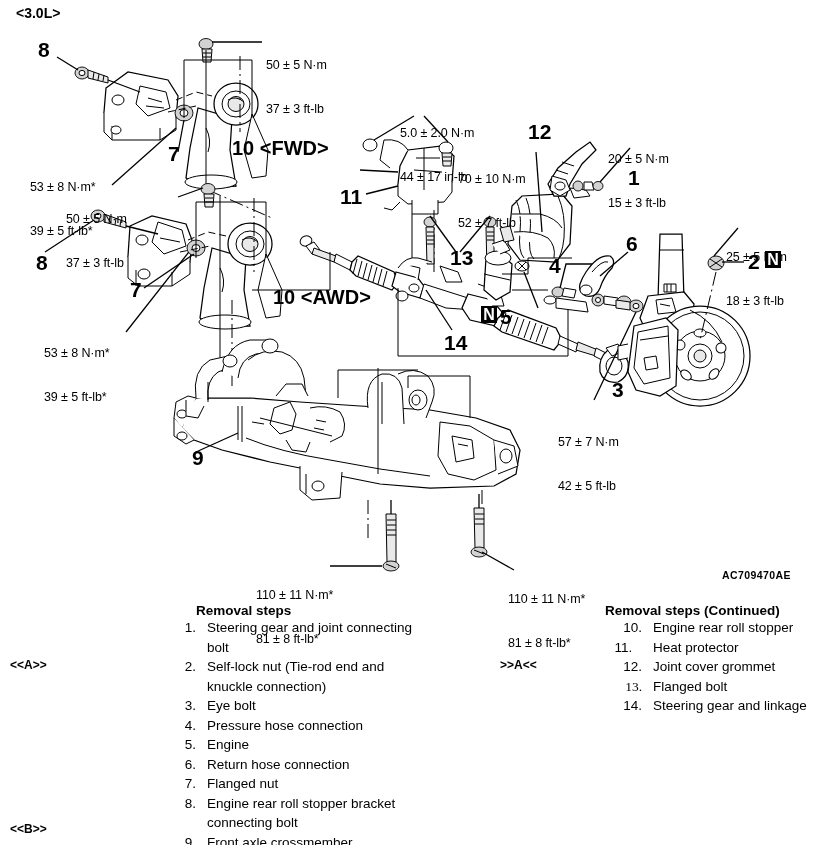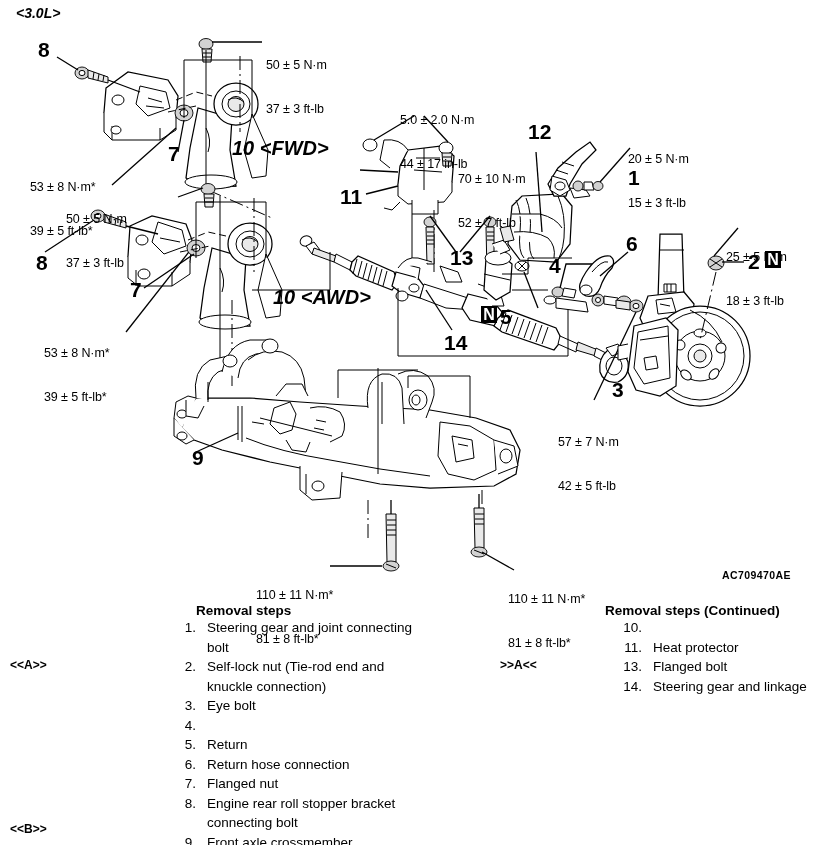"<3.0L>" .variant { font-style: italic -> none }
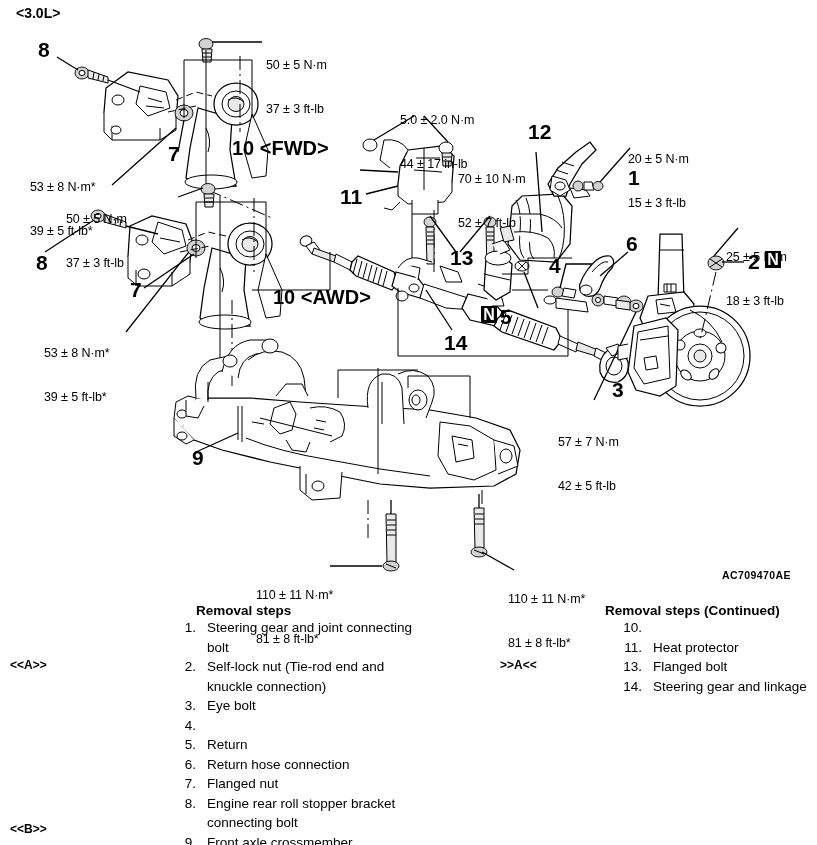"5.0 ± 2.0 N·m" div.txt { top: 83px -> 96px }
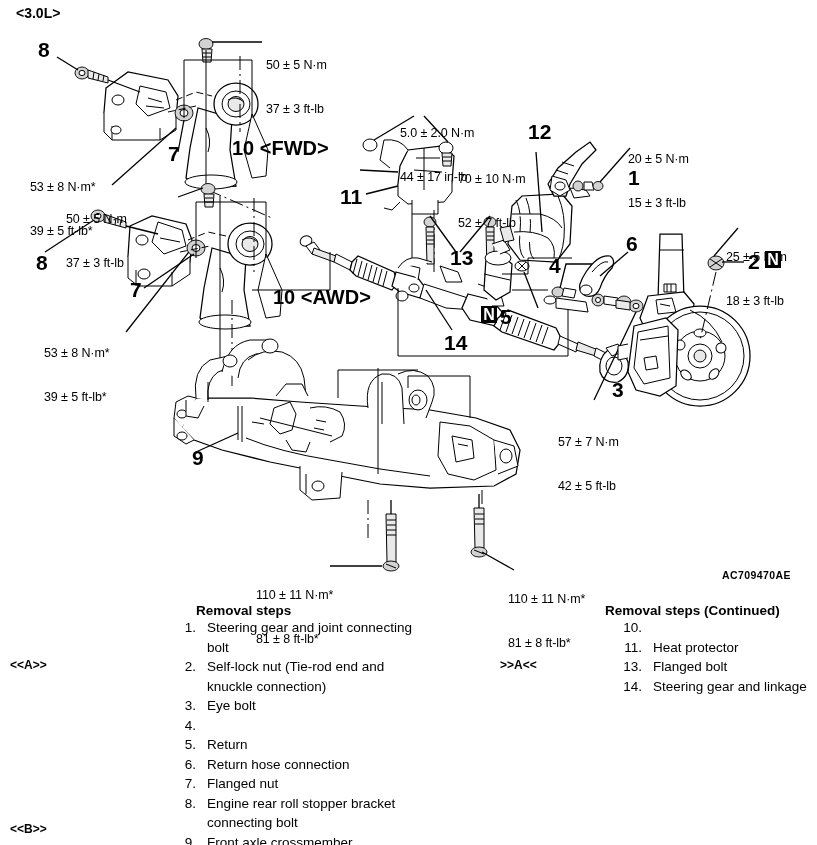"20 ± 5 N·m" div.txt { margin-left: 20px -> none }
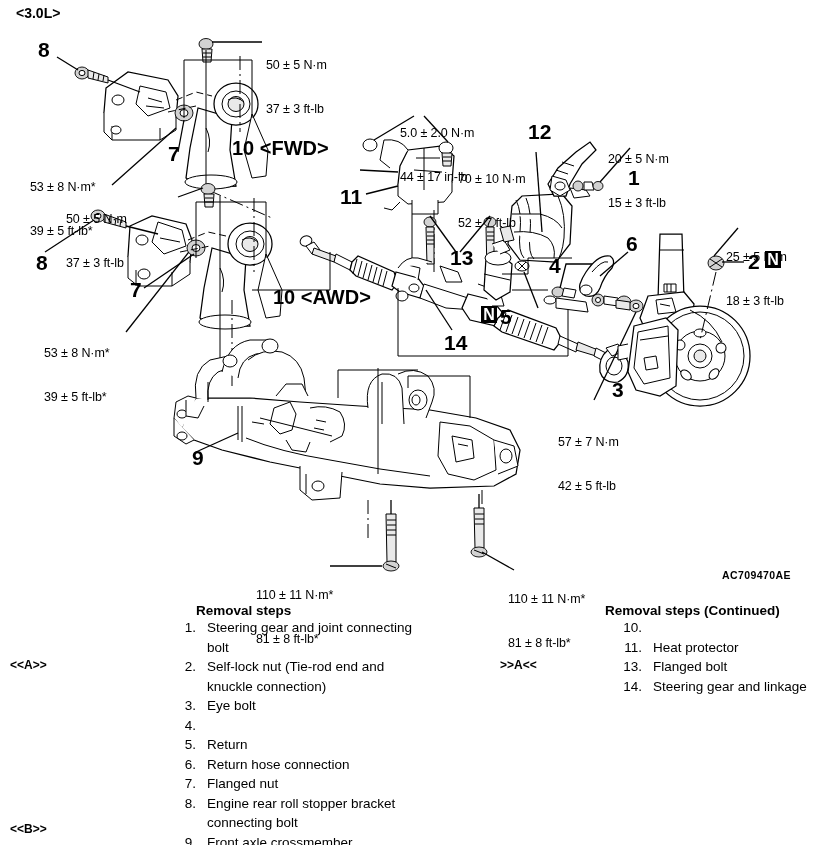"Engine rear roll stopper" div.lbl { html: none -> <div>Engine rear roll stopper</div> }
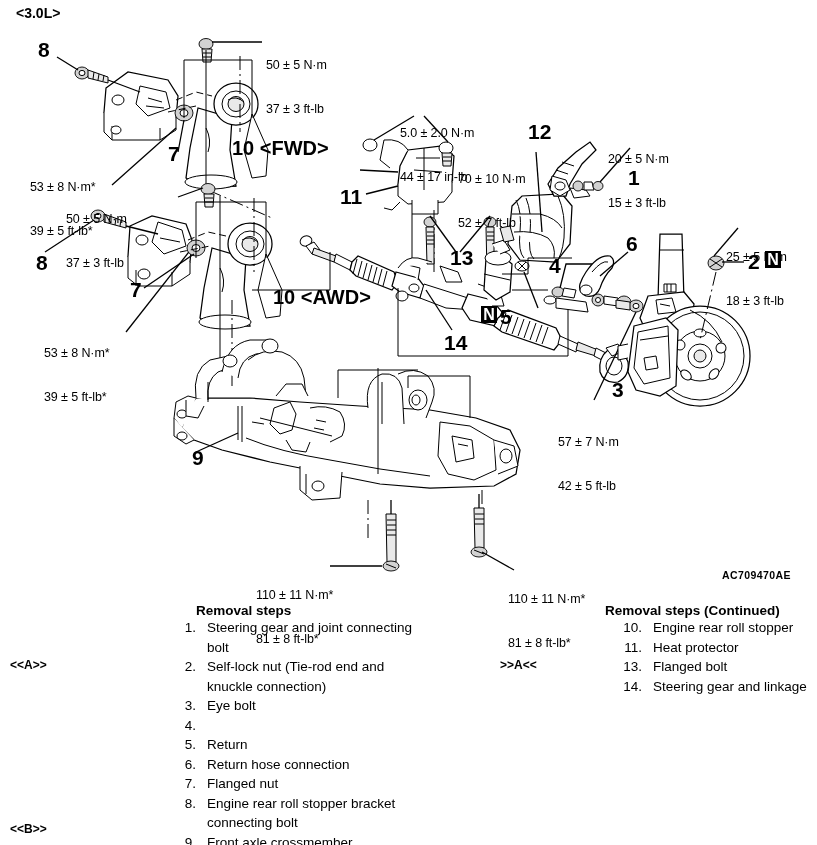"11." div.num { text-align: none -> center }
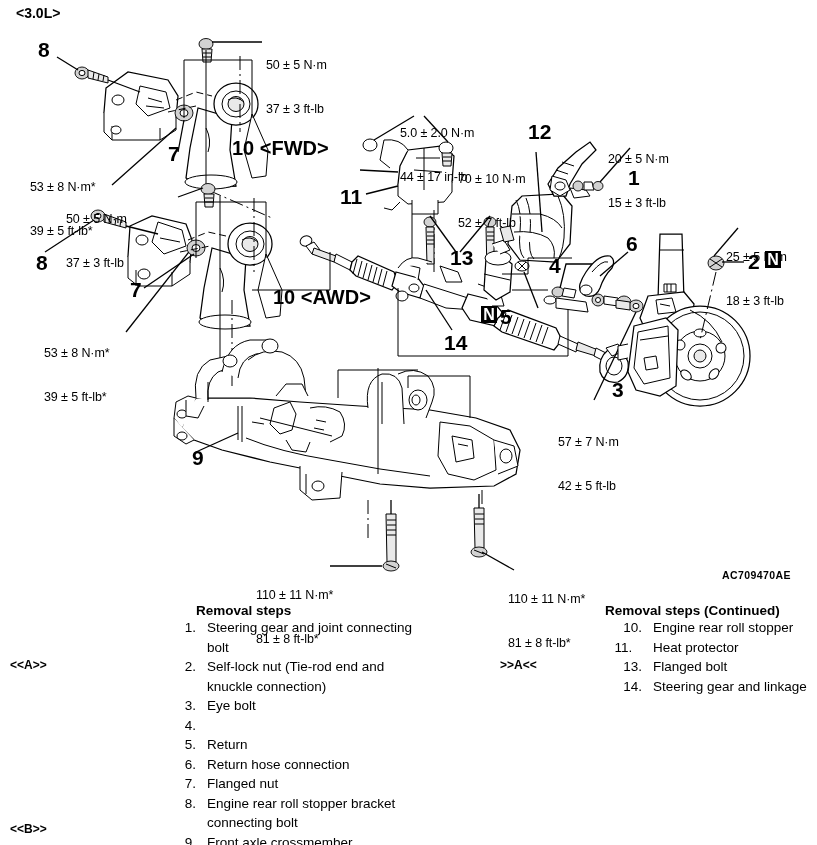"12." div.row { html: none -> <div> <div>12.</div> <div>Joint cover grommet</div> </div> }
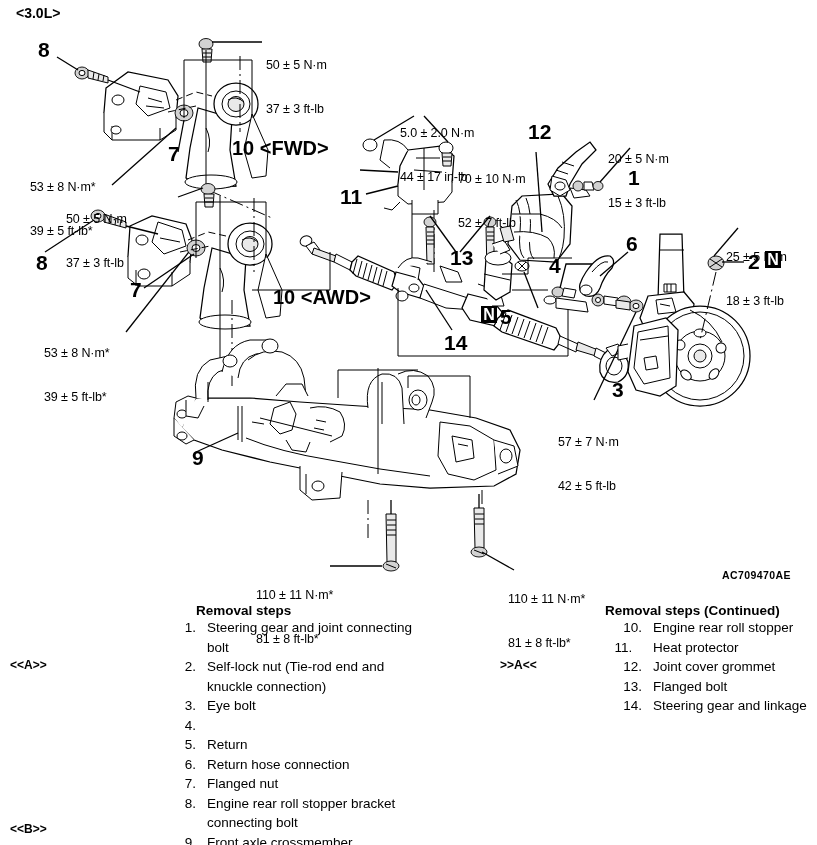"13." div.num { font-family: none -> Liberation Serif, serif }
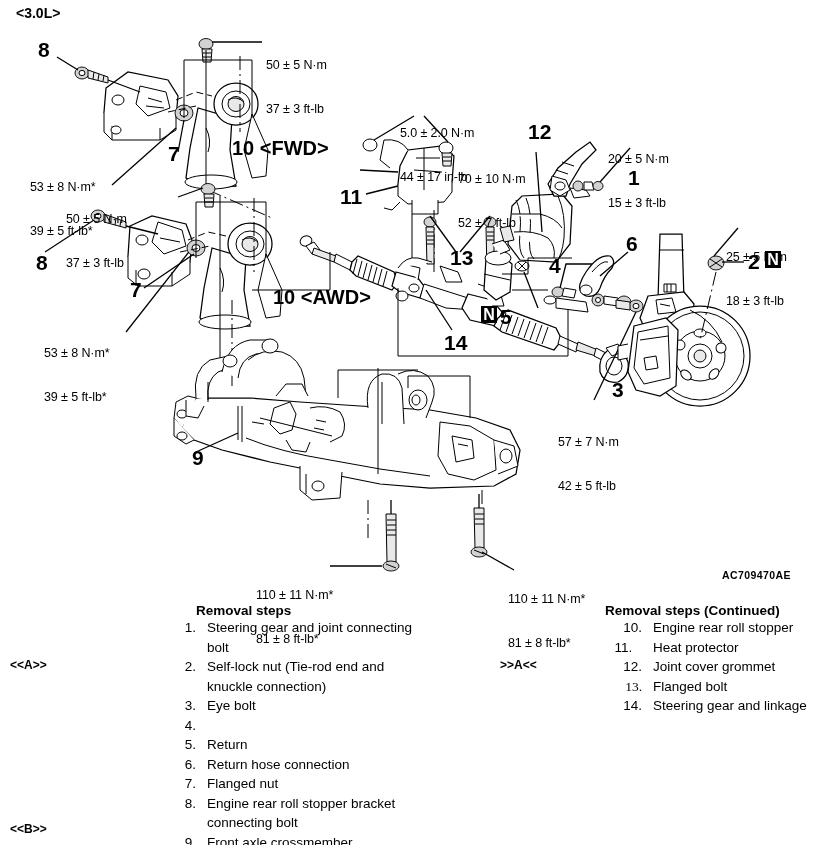"Pressure hose connection" div.lbl { html: none -> <div>Pressure hose connection</div> }
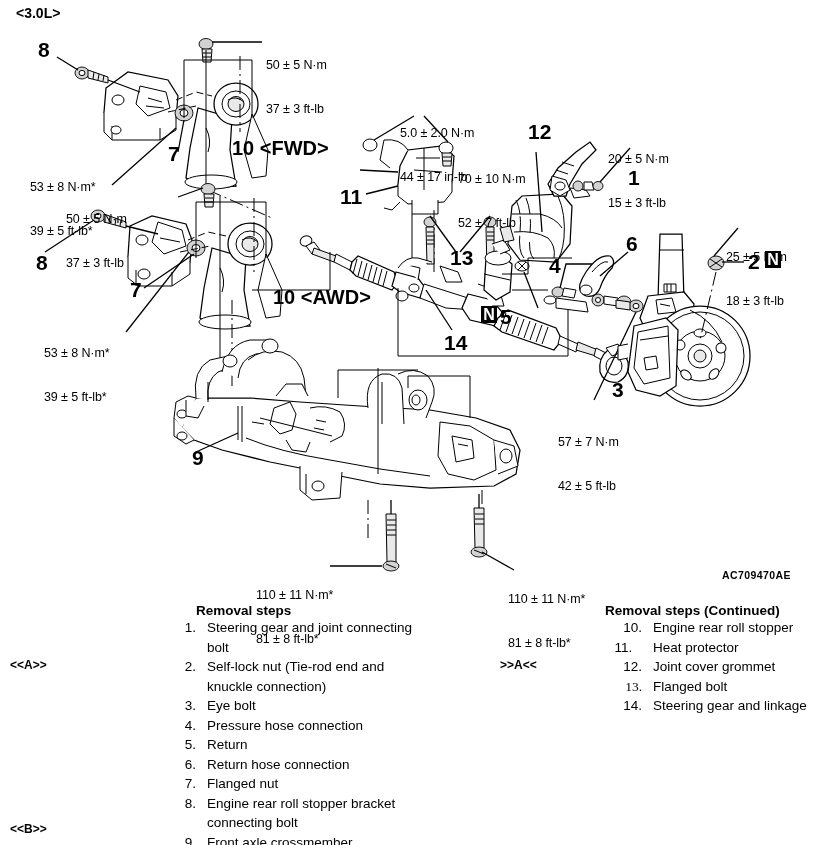"Return" div.lbl { text: Return -> Engine }
